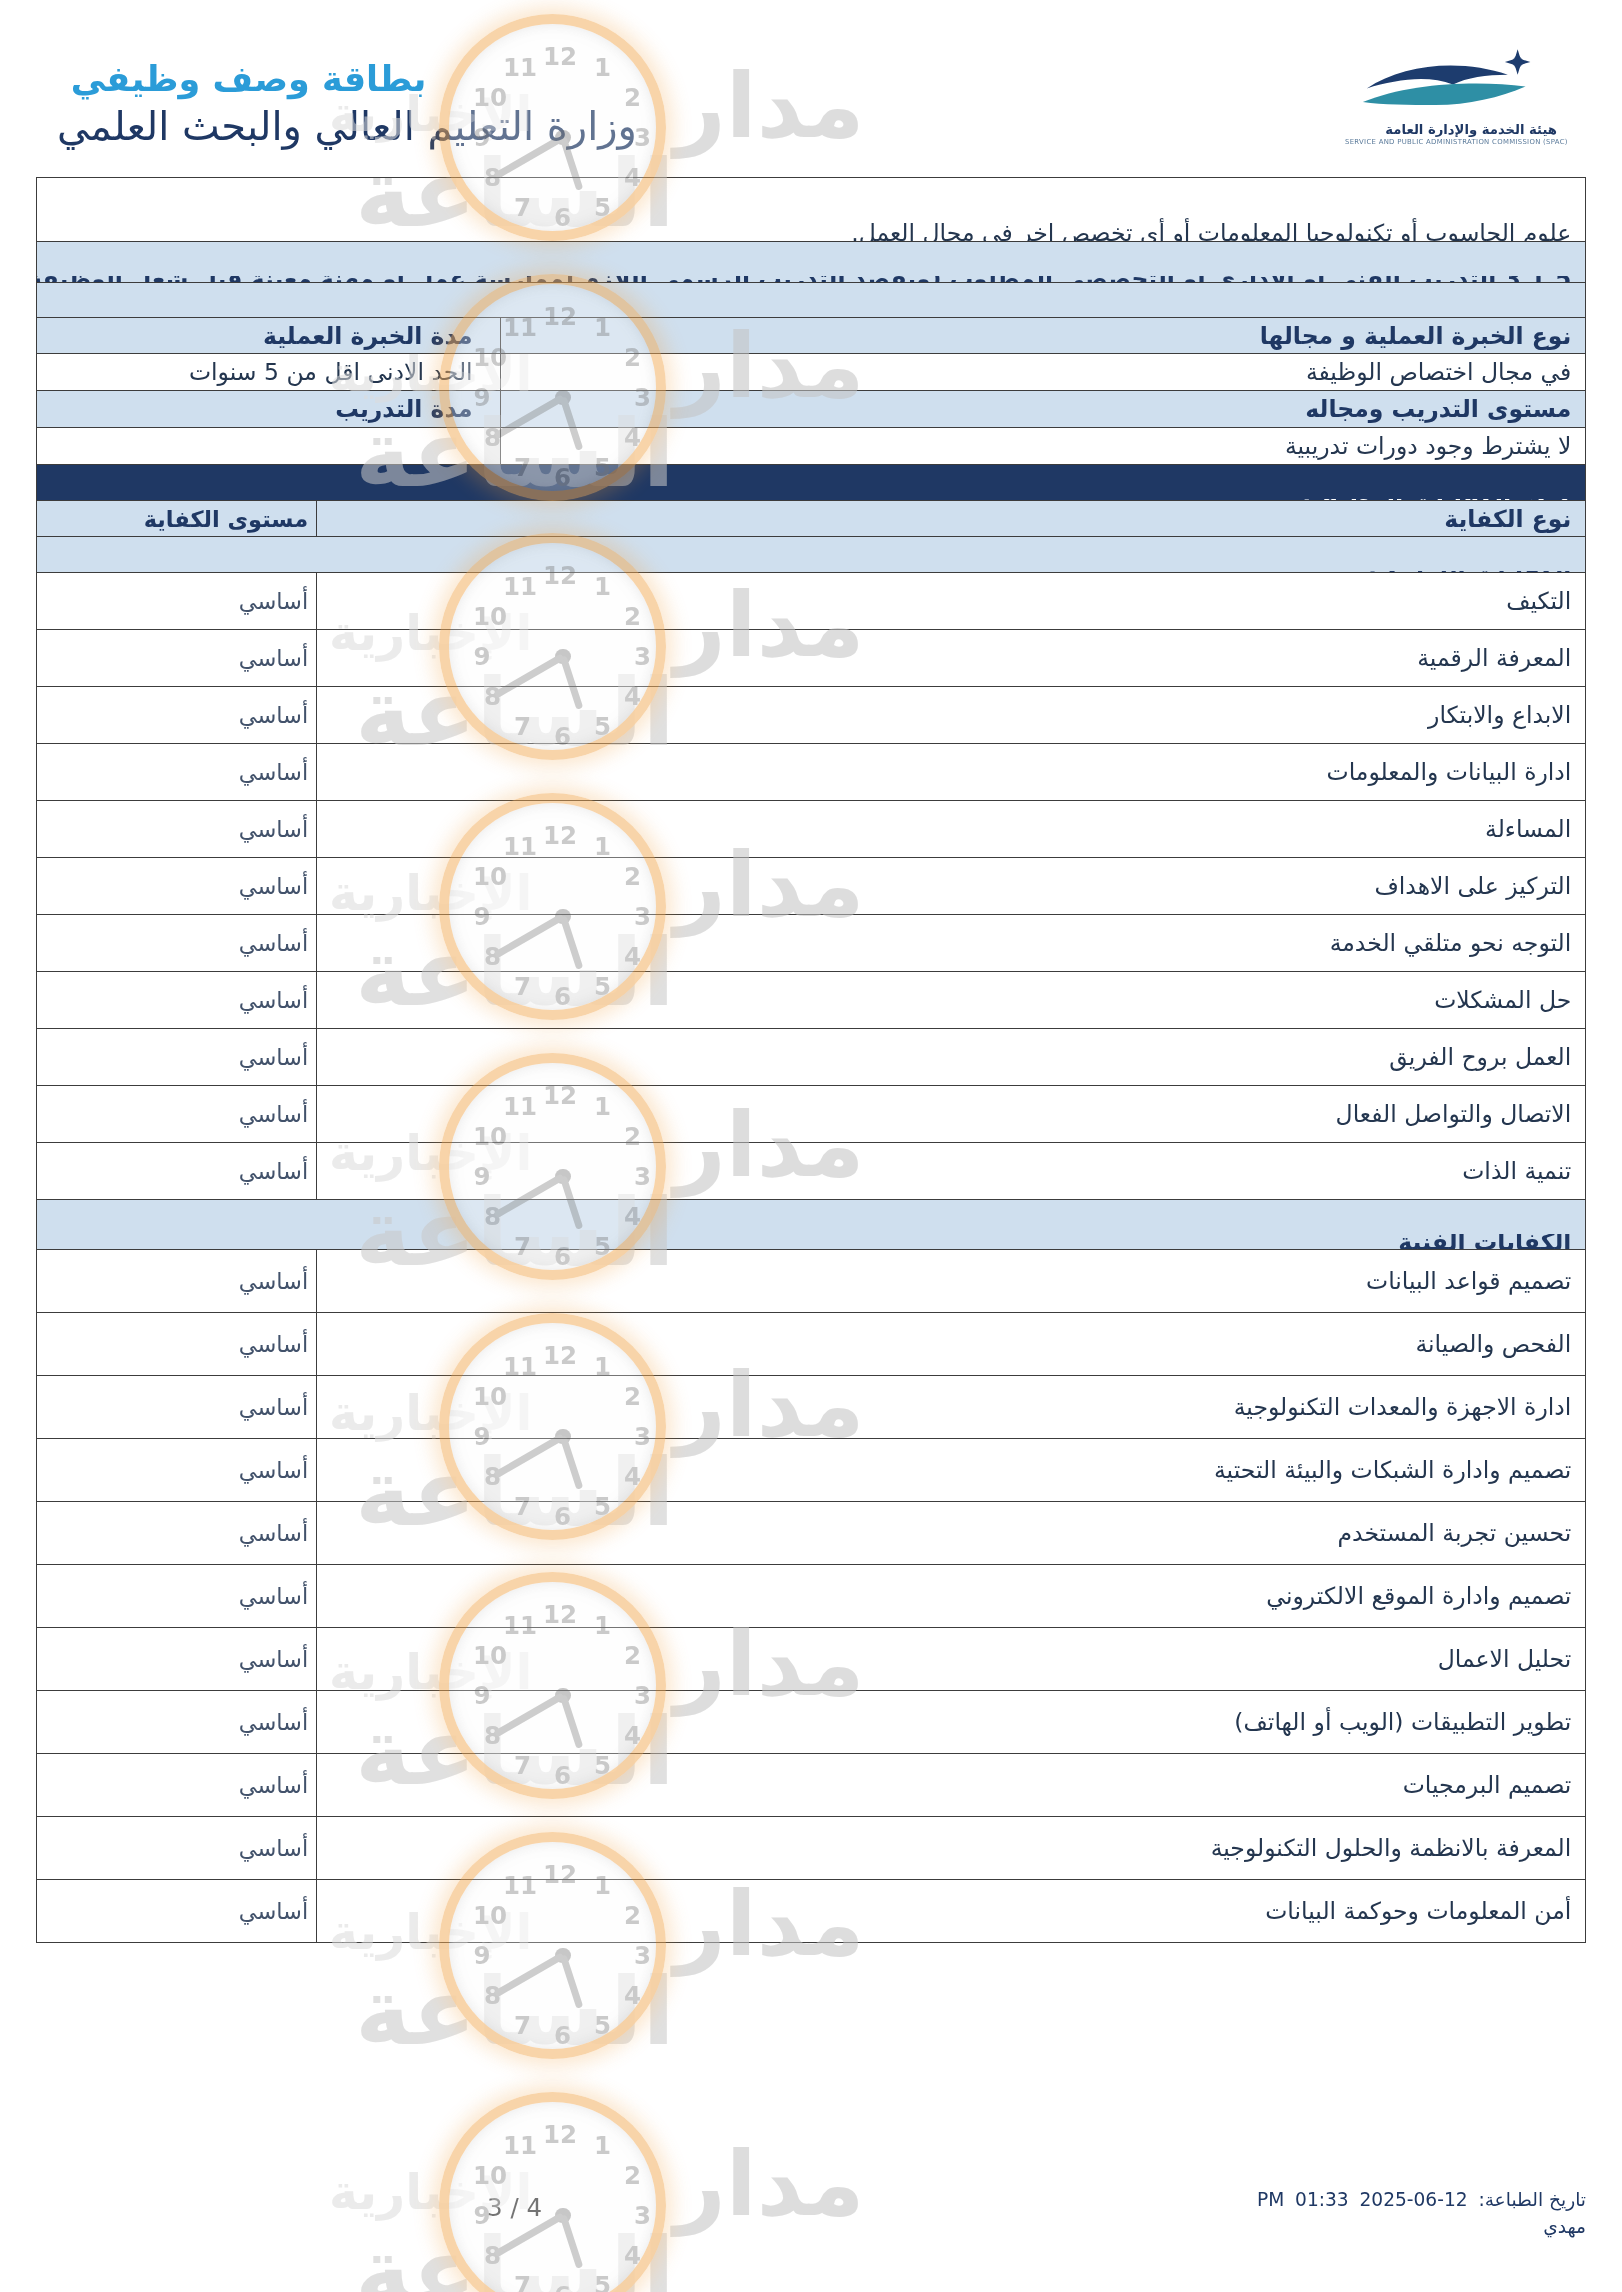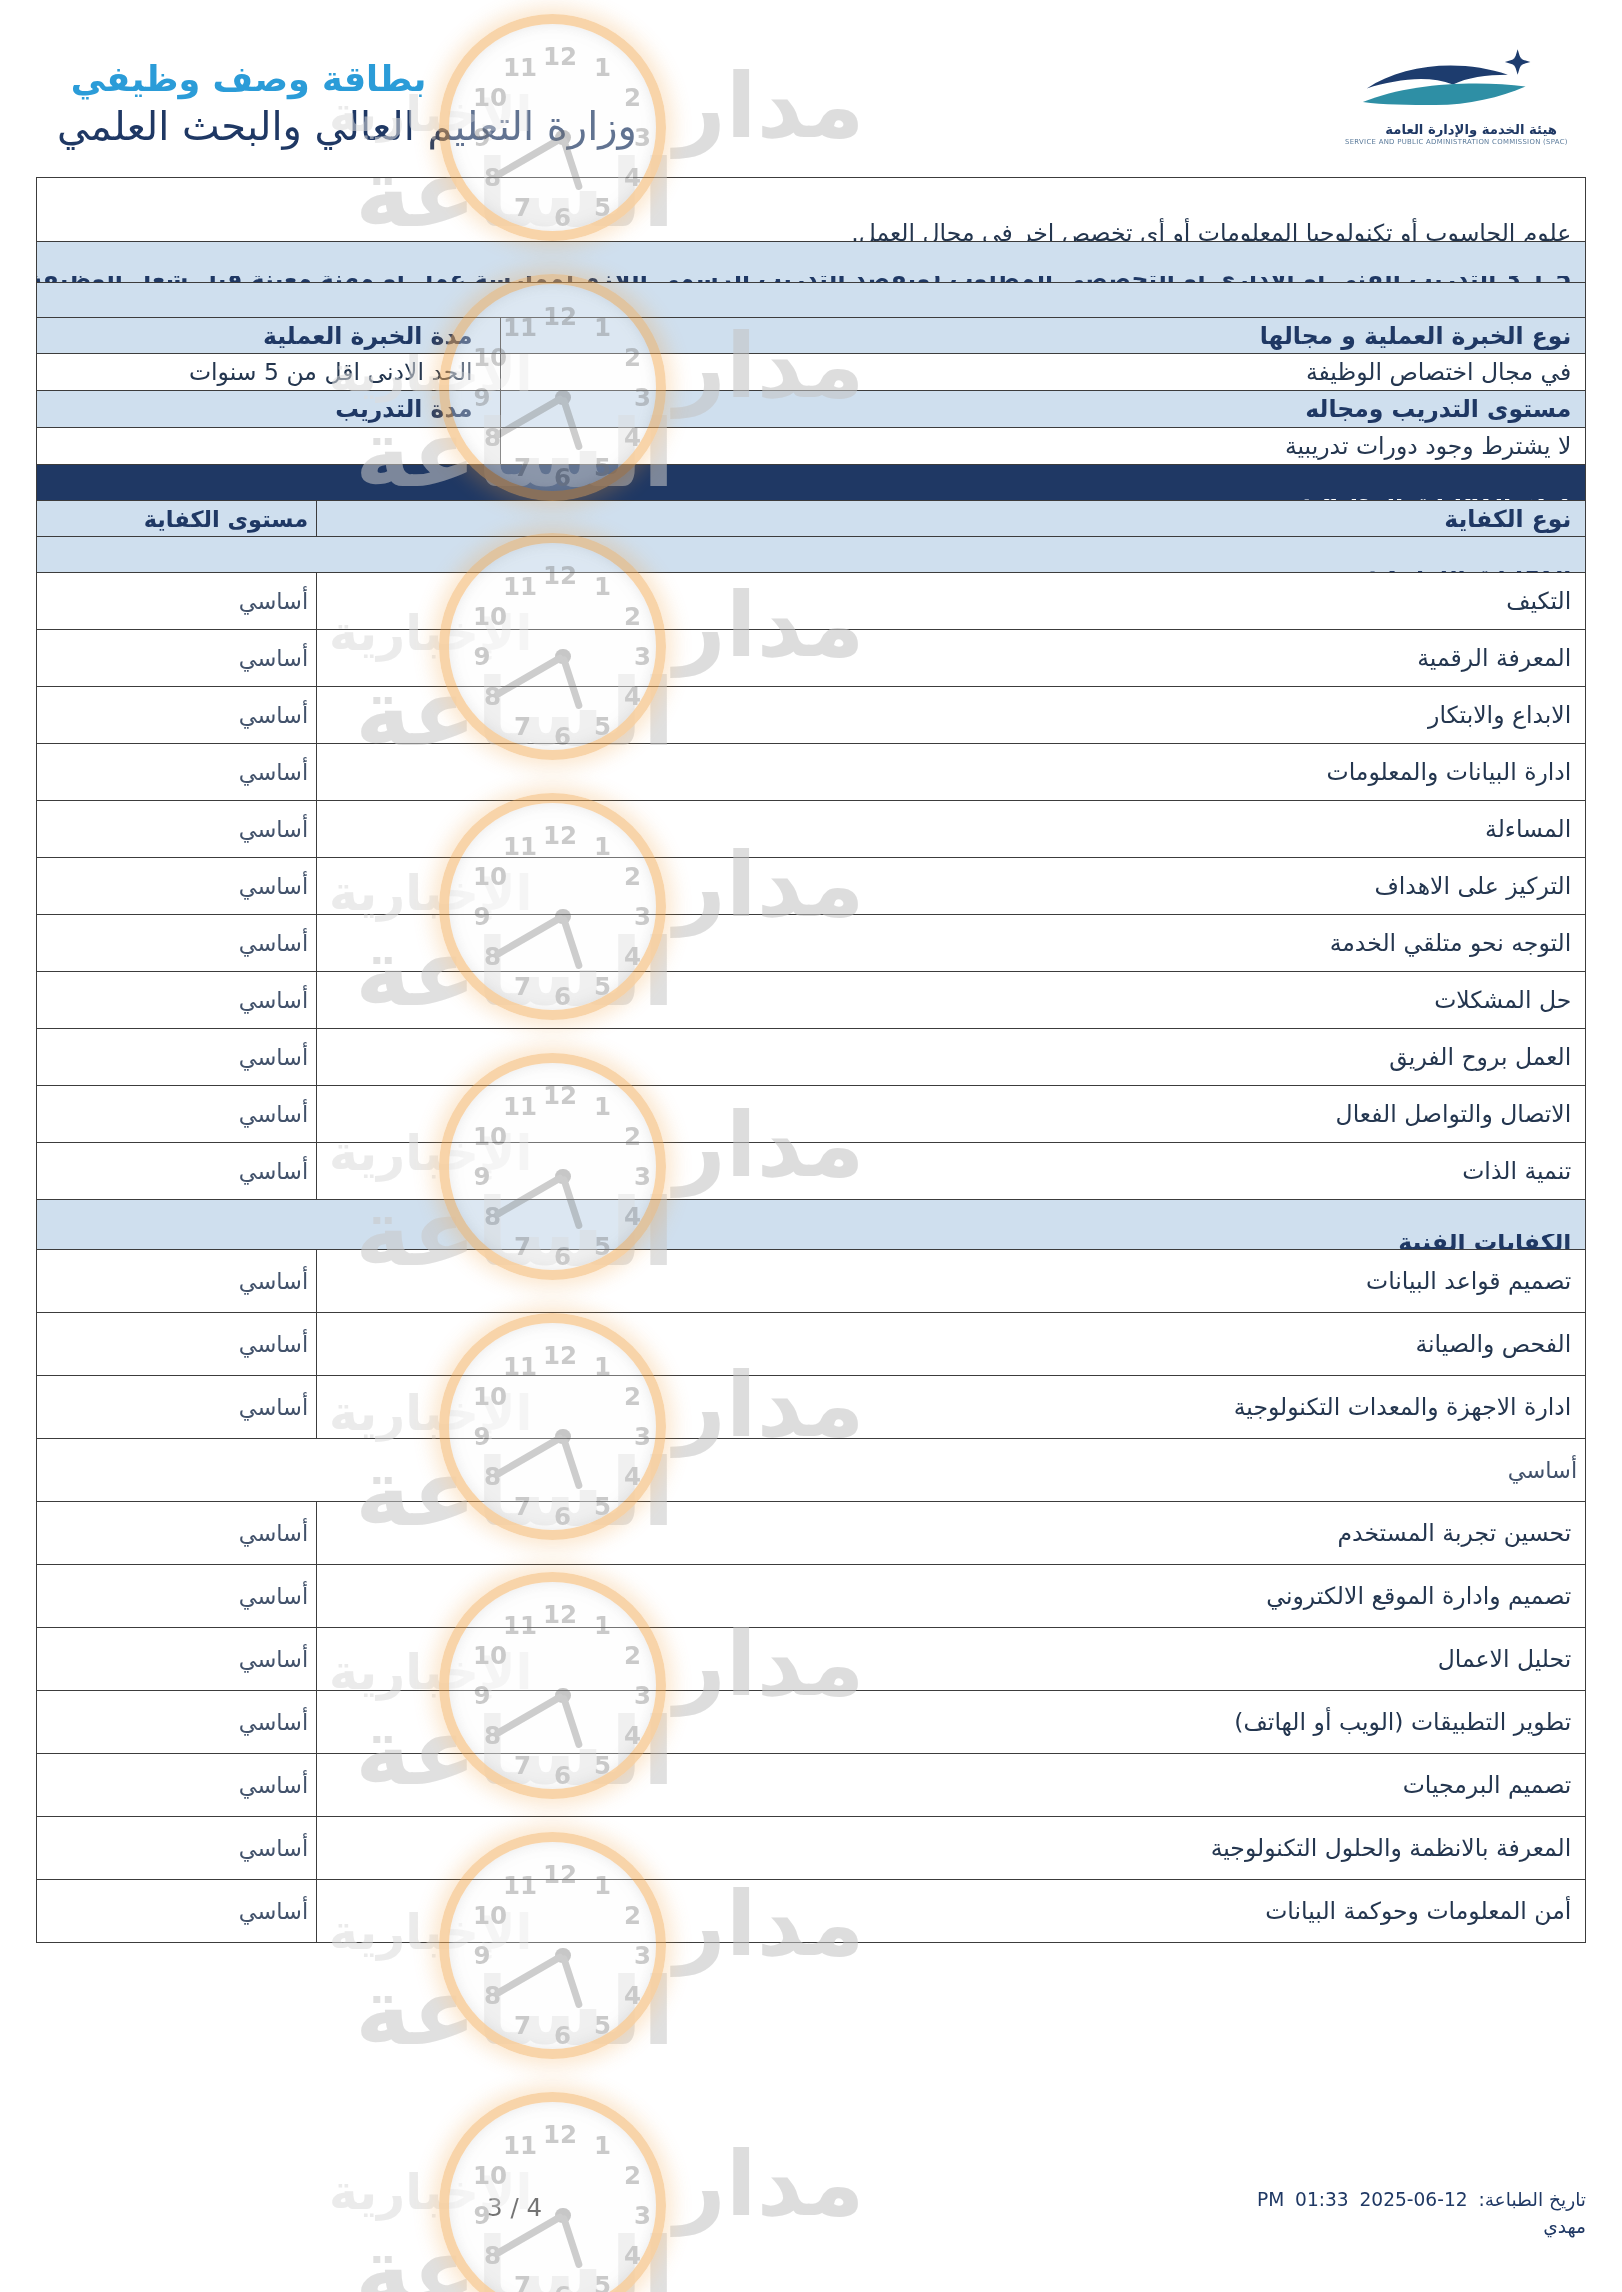"تصميم وادارة الشبكات والبيئة التحتية" div.cell { html: none -> <div>تصميم وادارة الشبكات والبيئة التحتية</div> }
